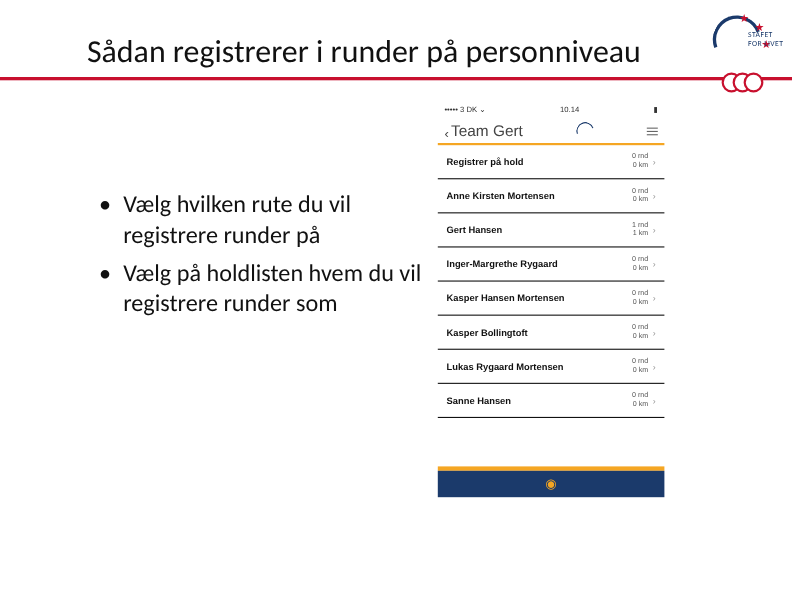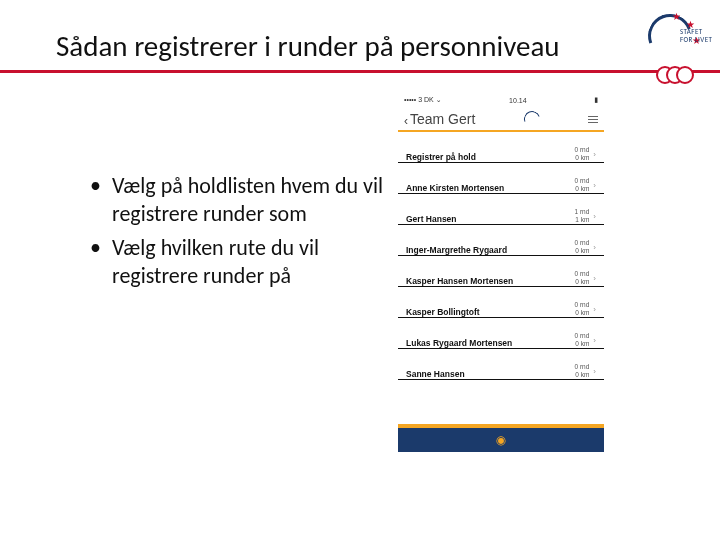"Sådan registrerer i runder på" .title { left: 56px -> 79px }
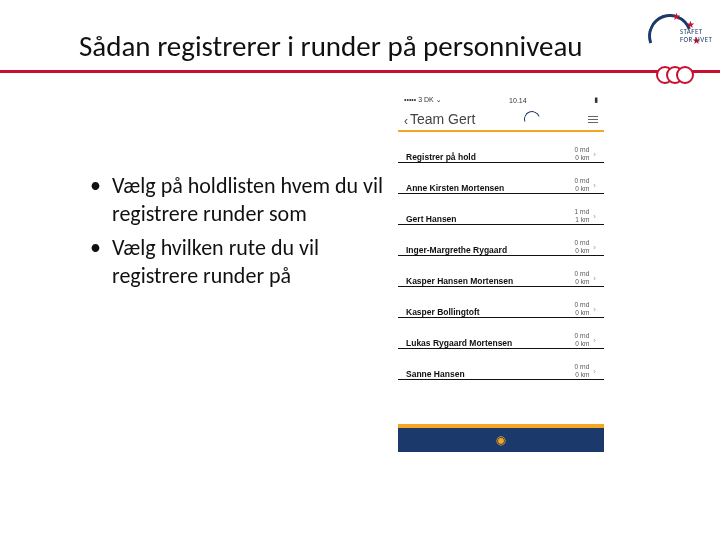"Registrer på hold" .phone .row { align-items: flex-end -> center }
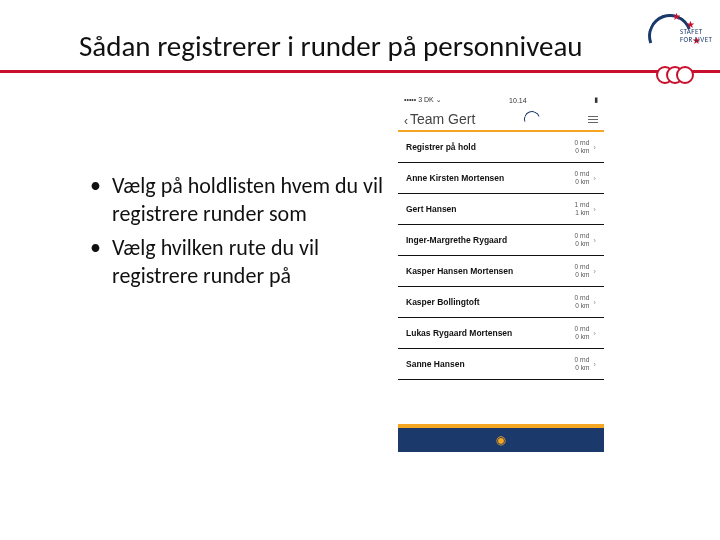"Vælg på holdlisten hvem du" li { order: before "Vælg hvilken rute du vil" -> after "Vælg hvilken rute du vil" }
